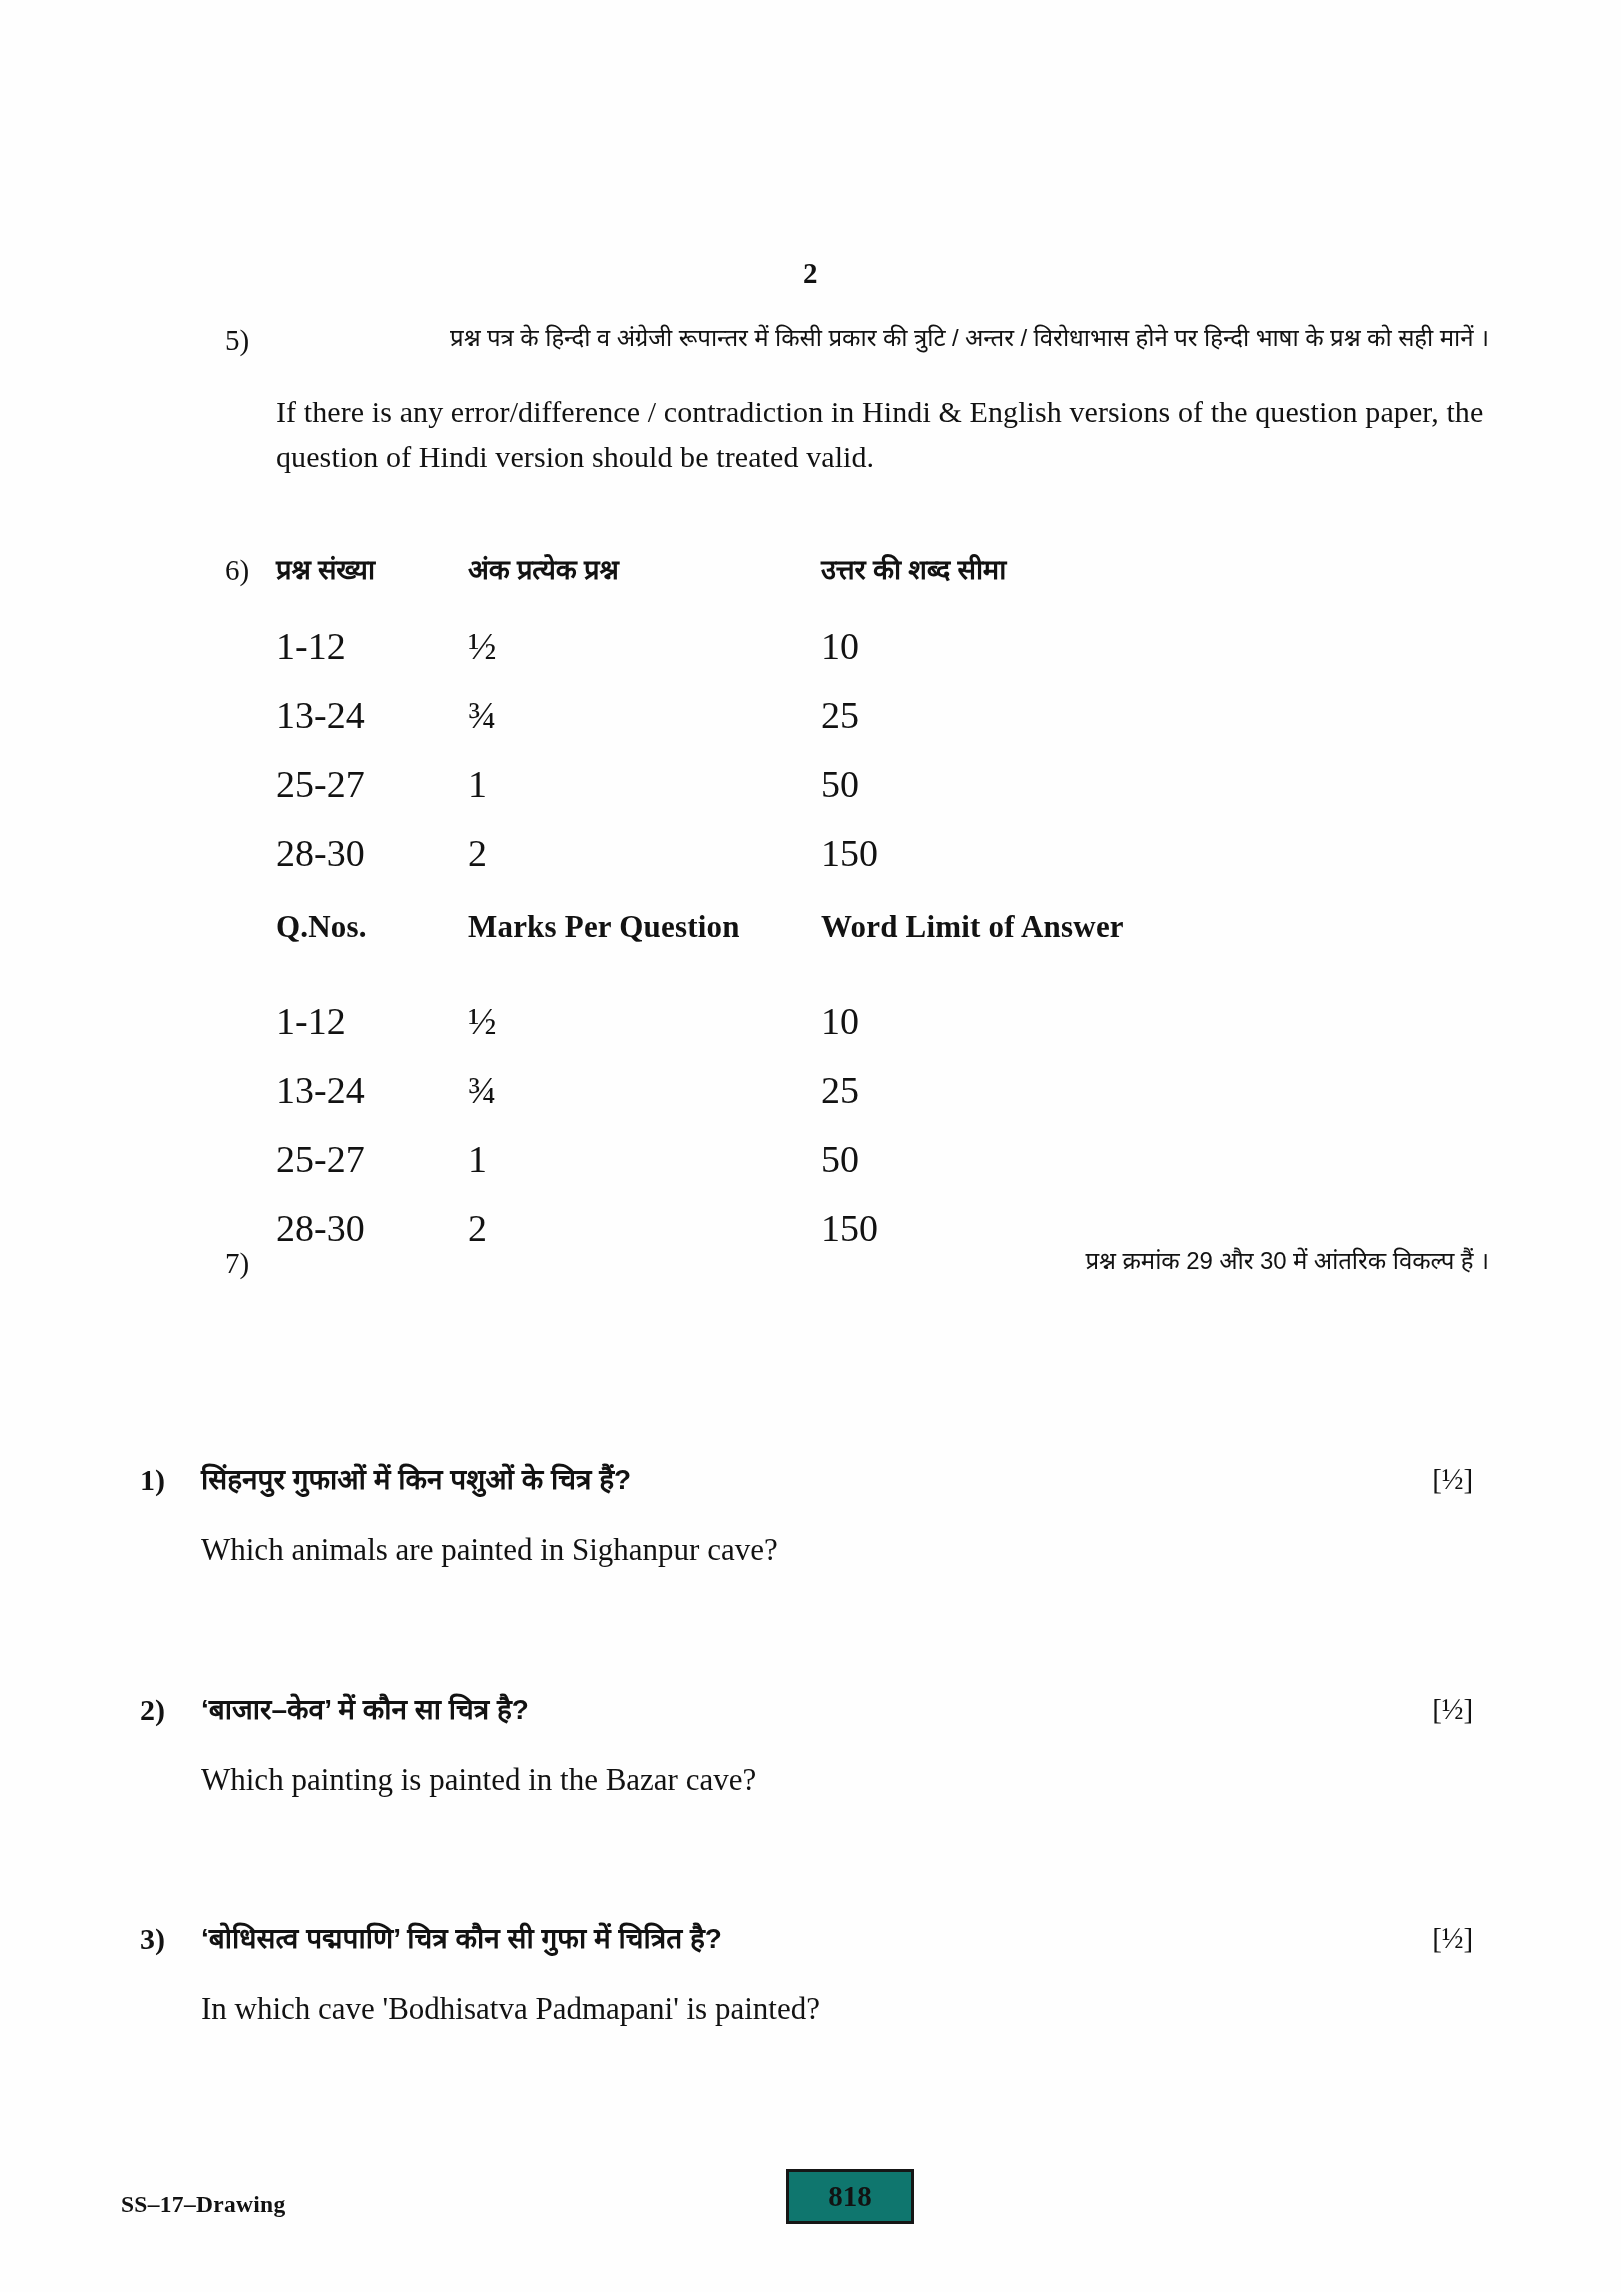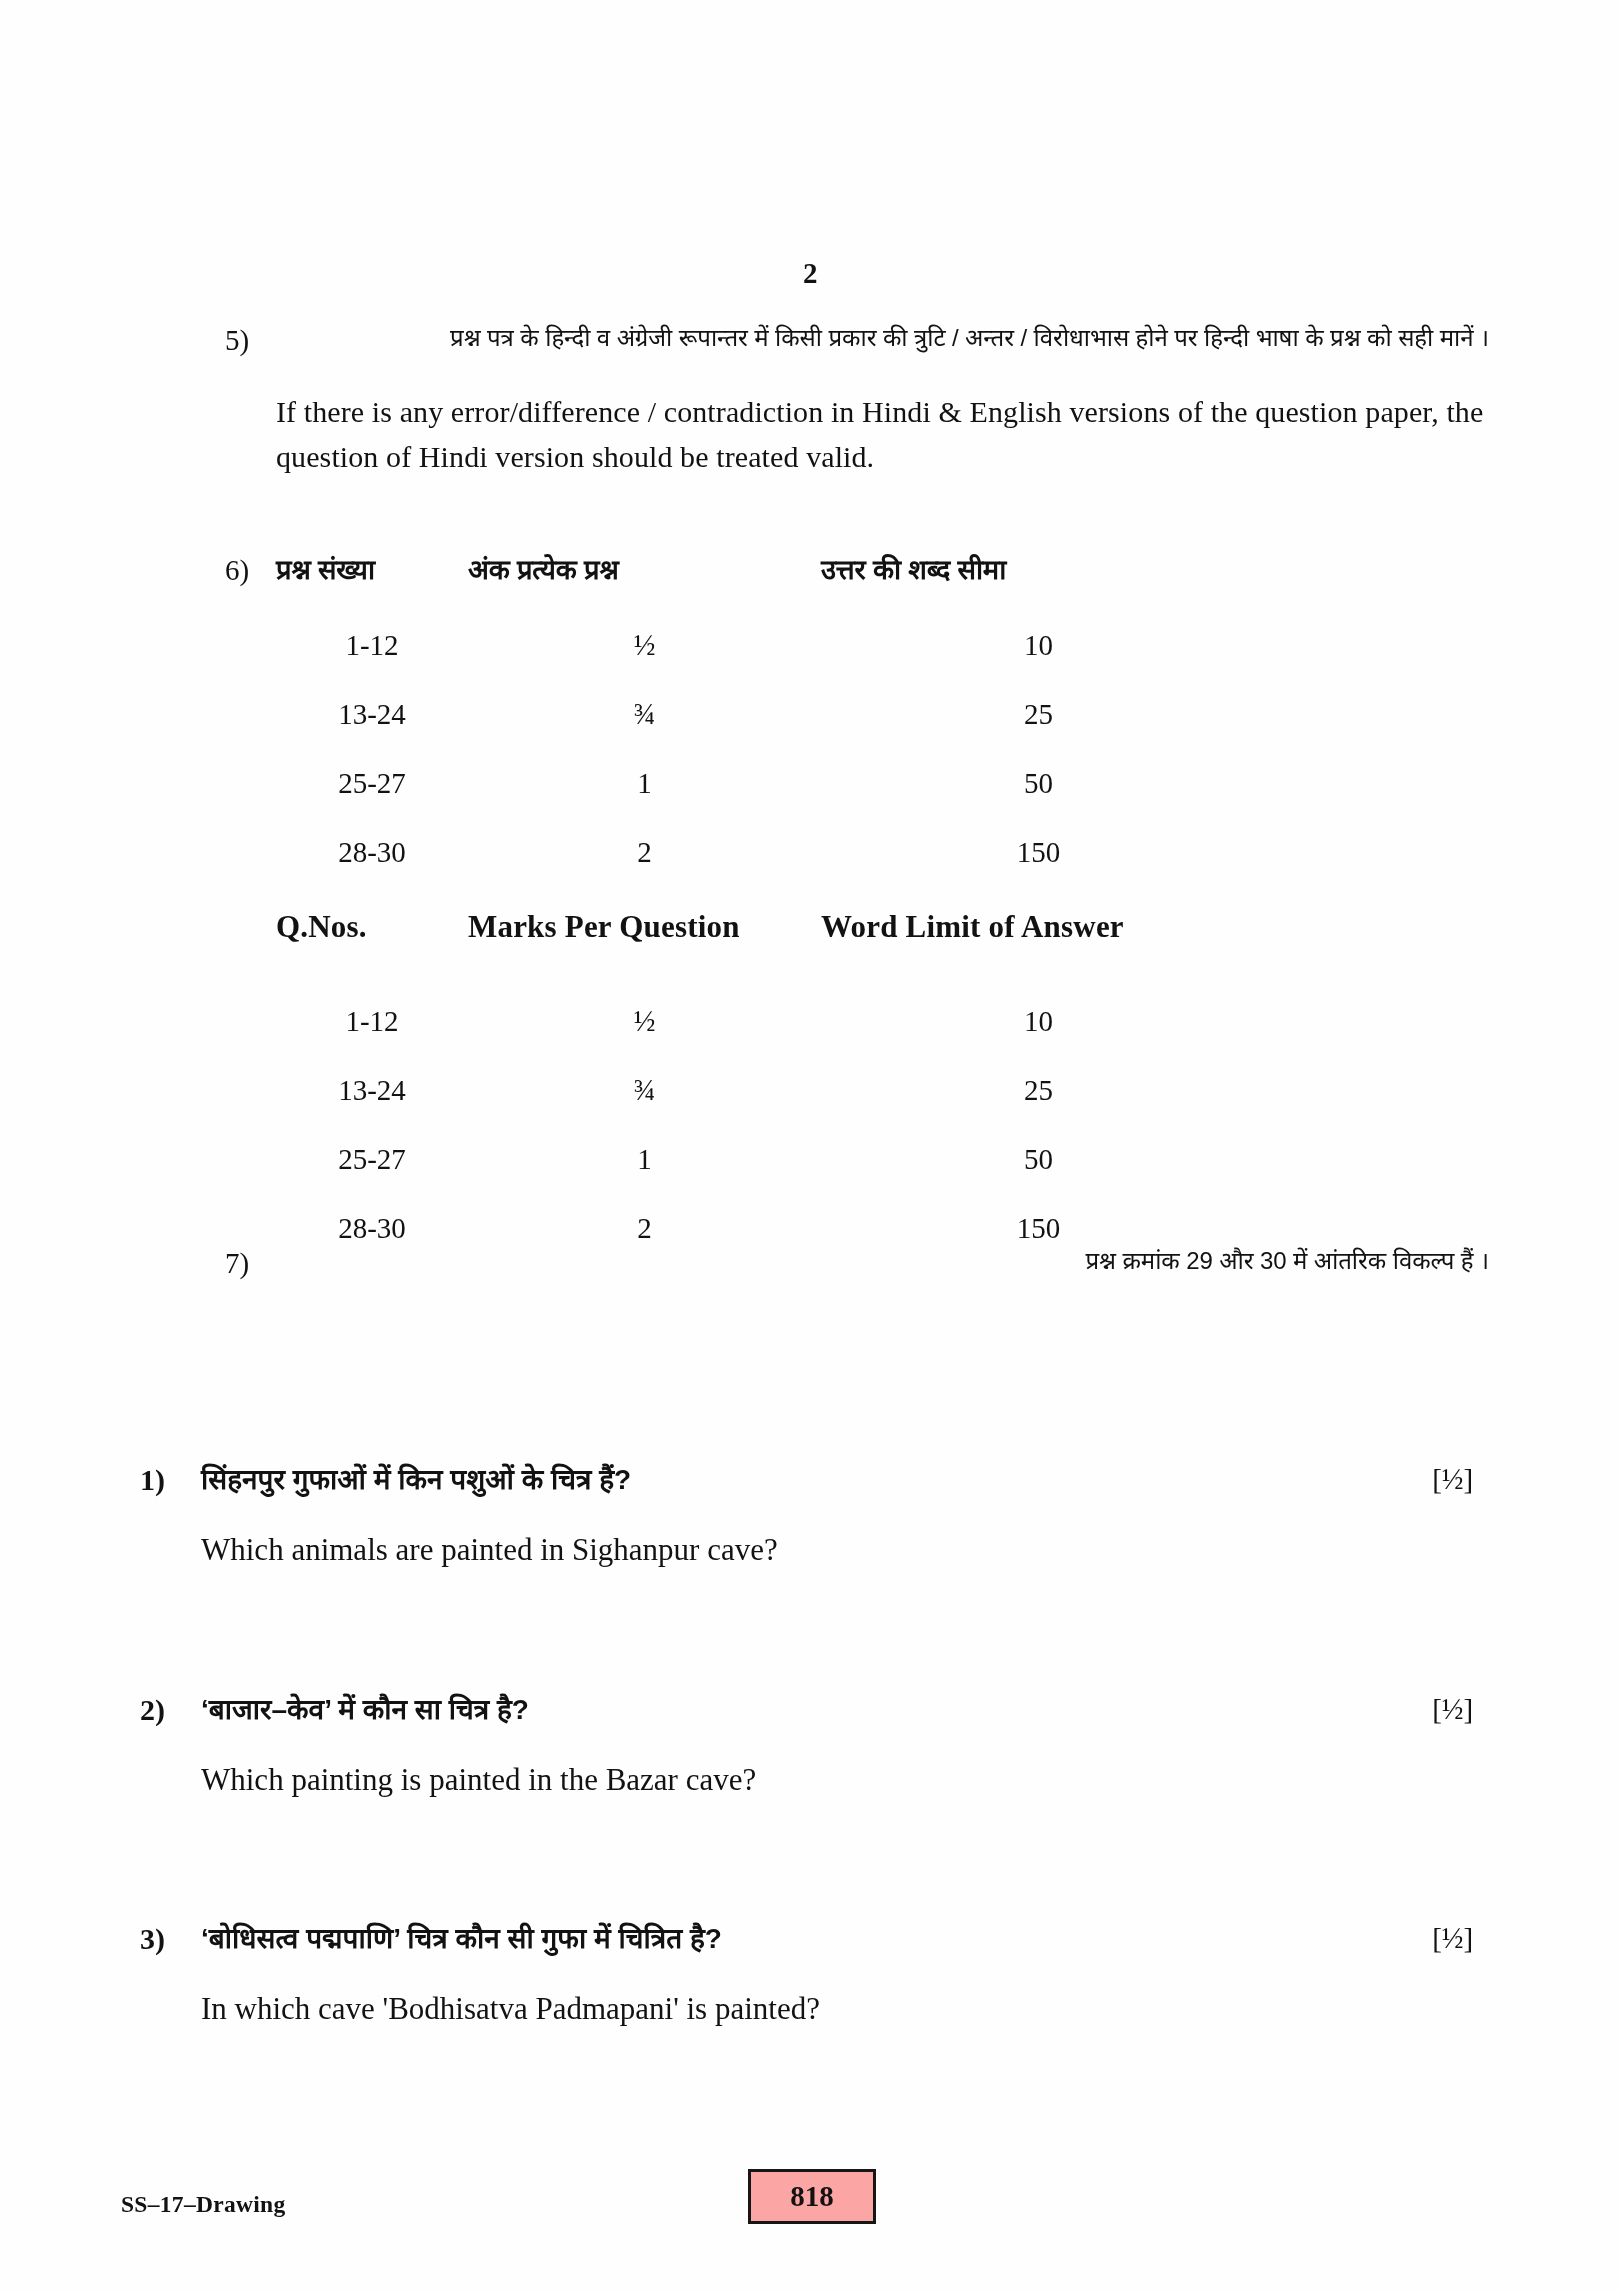"1-12" .marks-table tbody td { font-size: 29px -> 38px; text-align: center -> none }
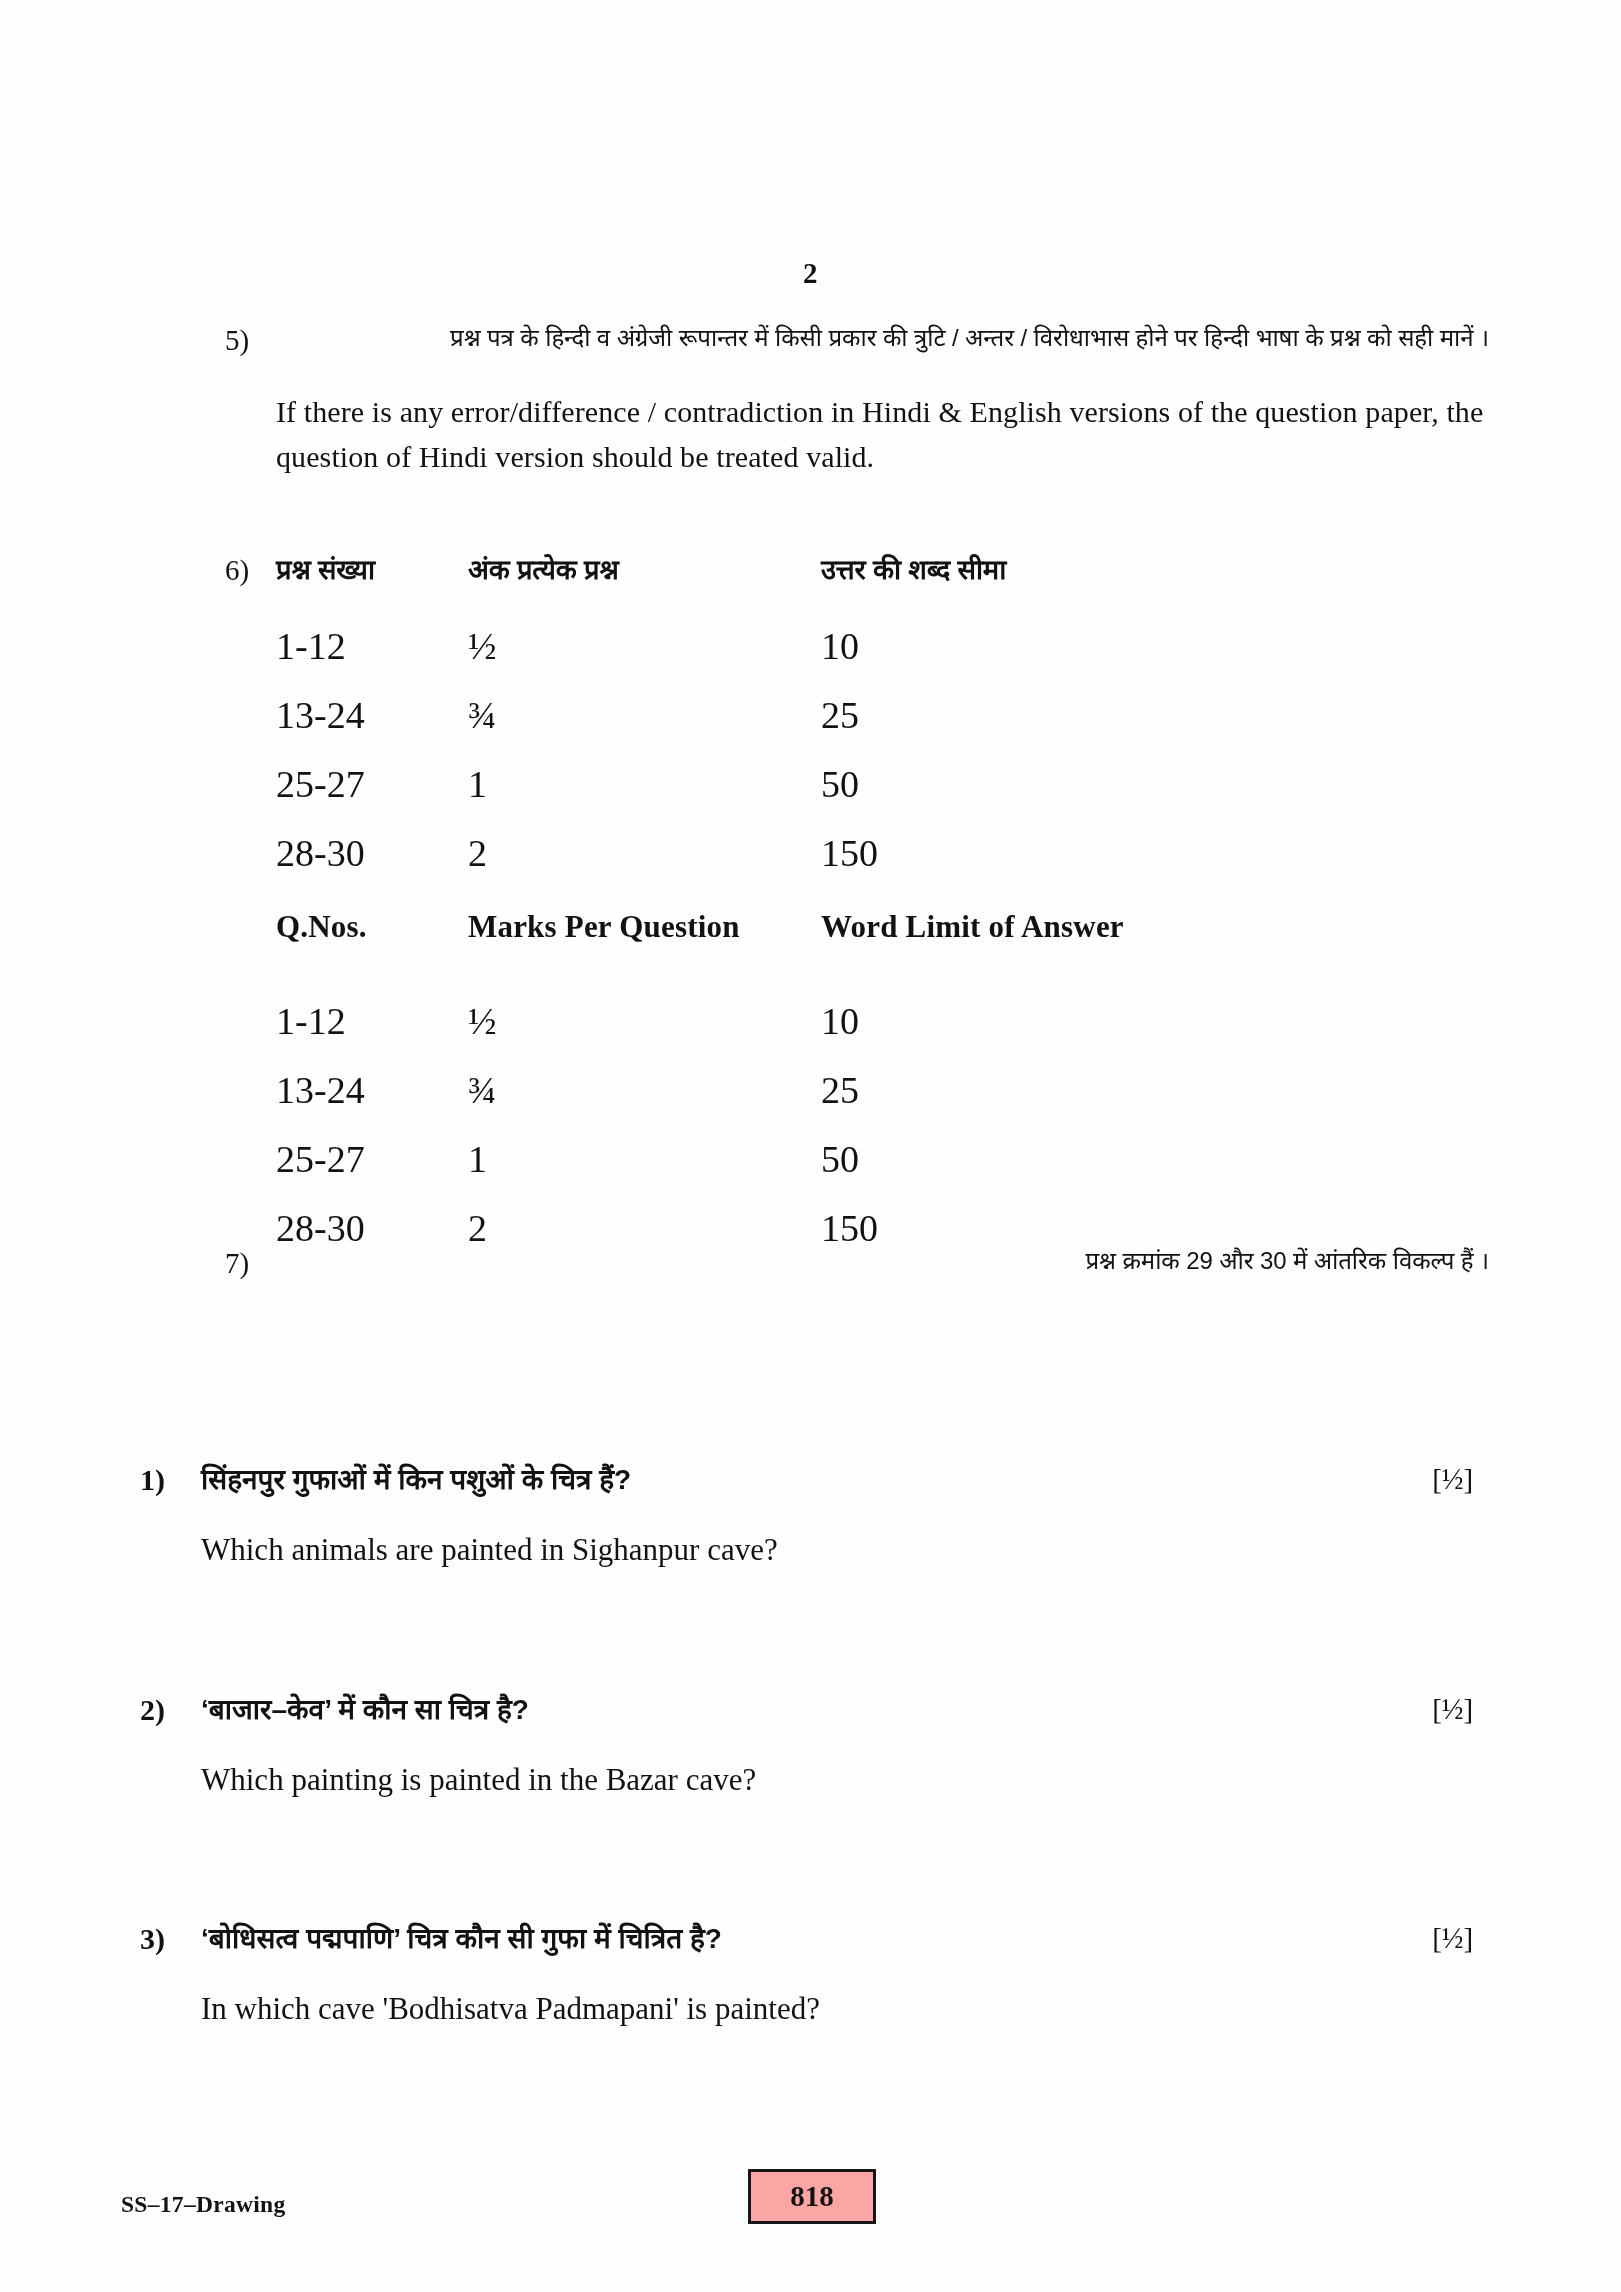"818" .footer-box { background: #fca5a5 -> #0f766e; left: 748px -> 786px }
